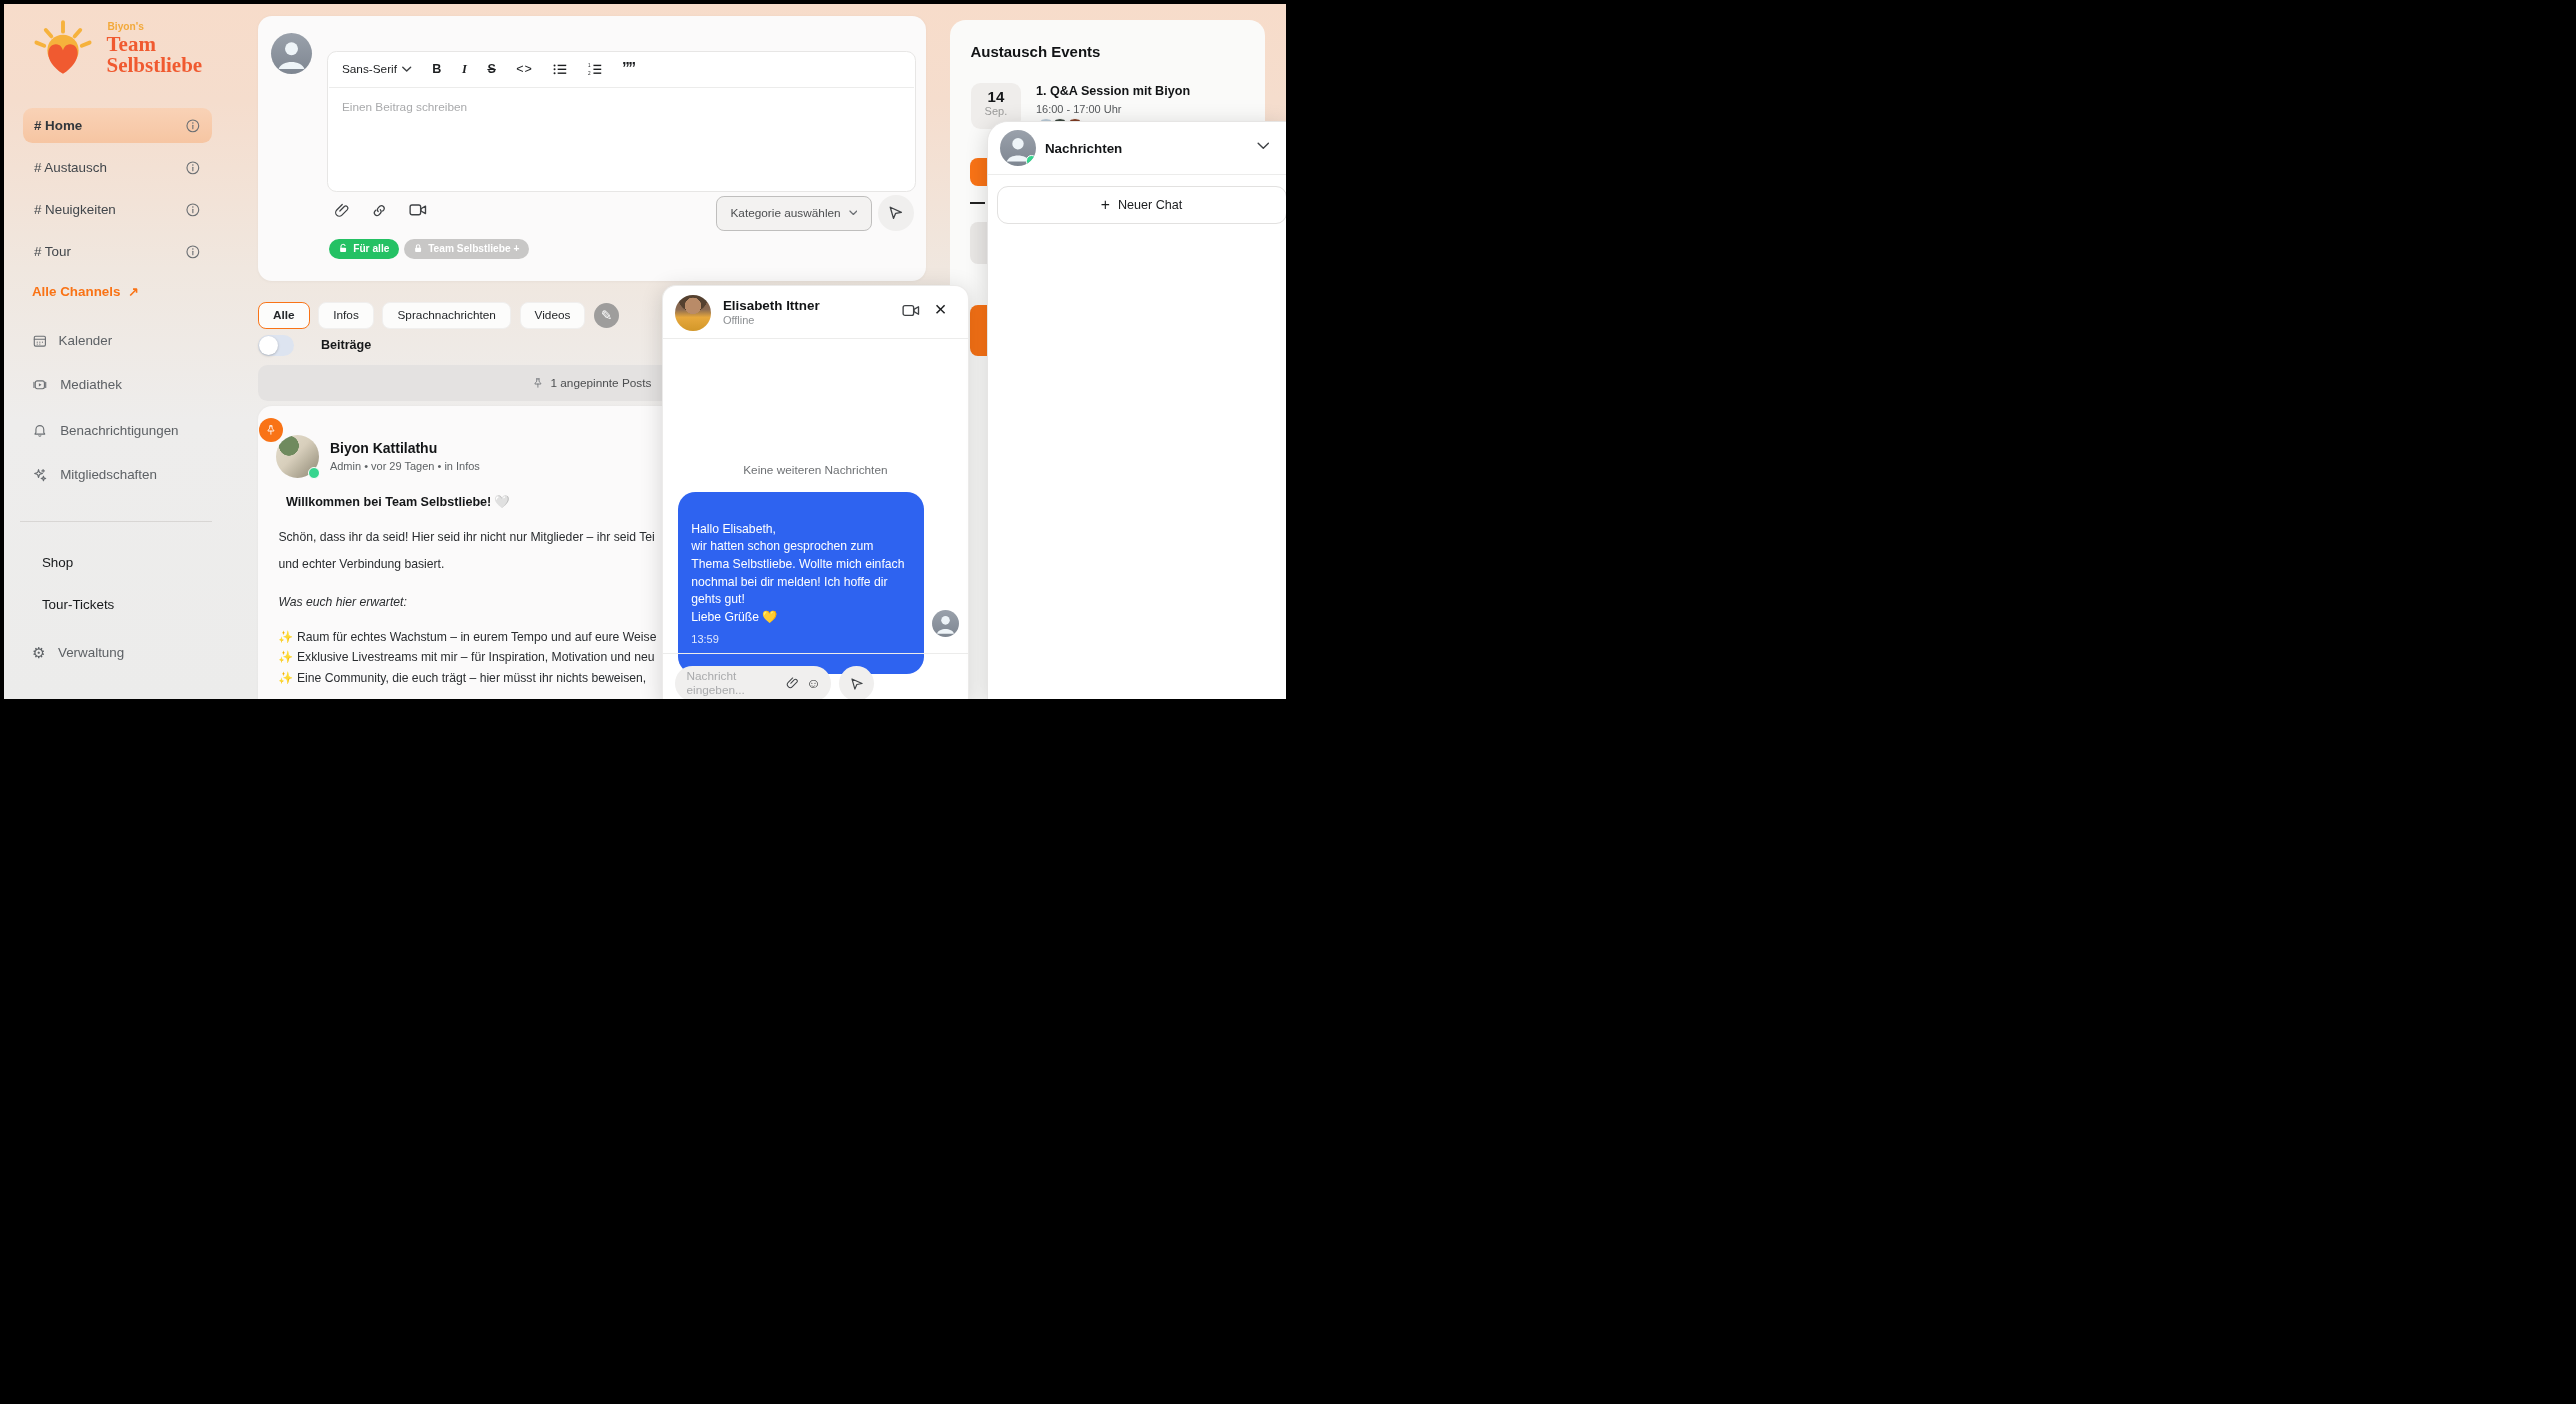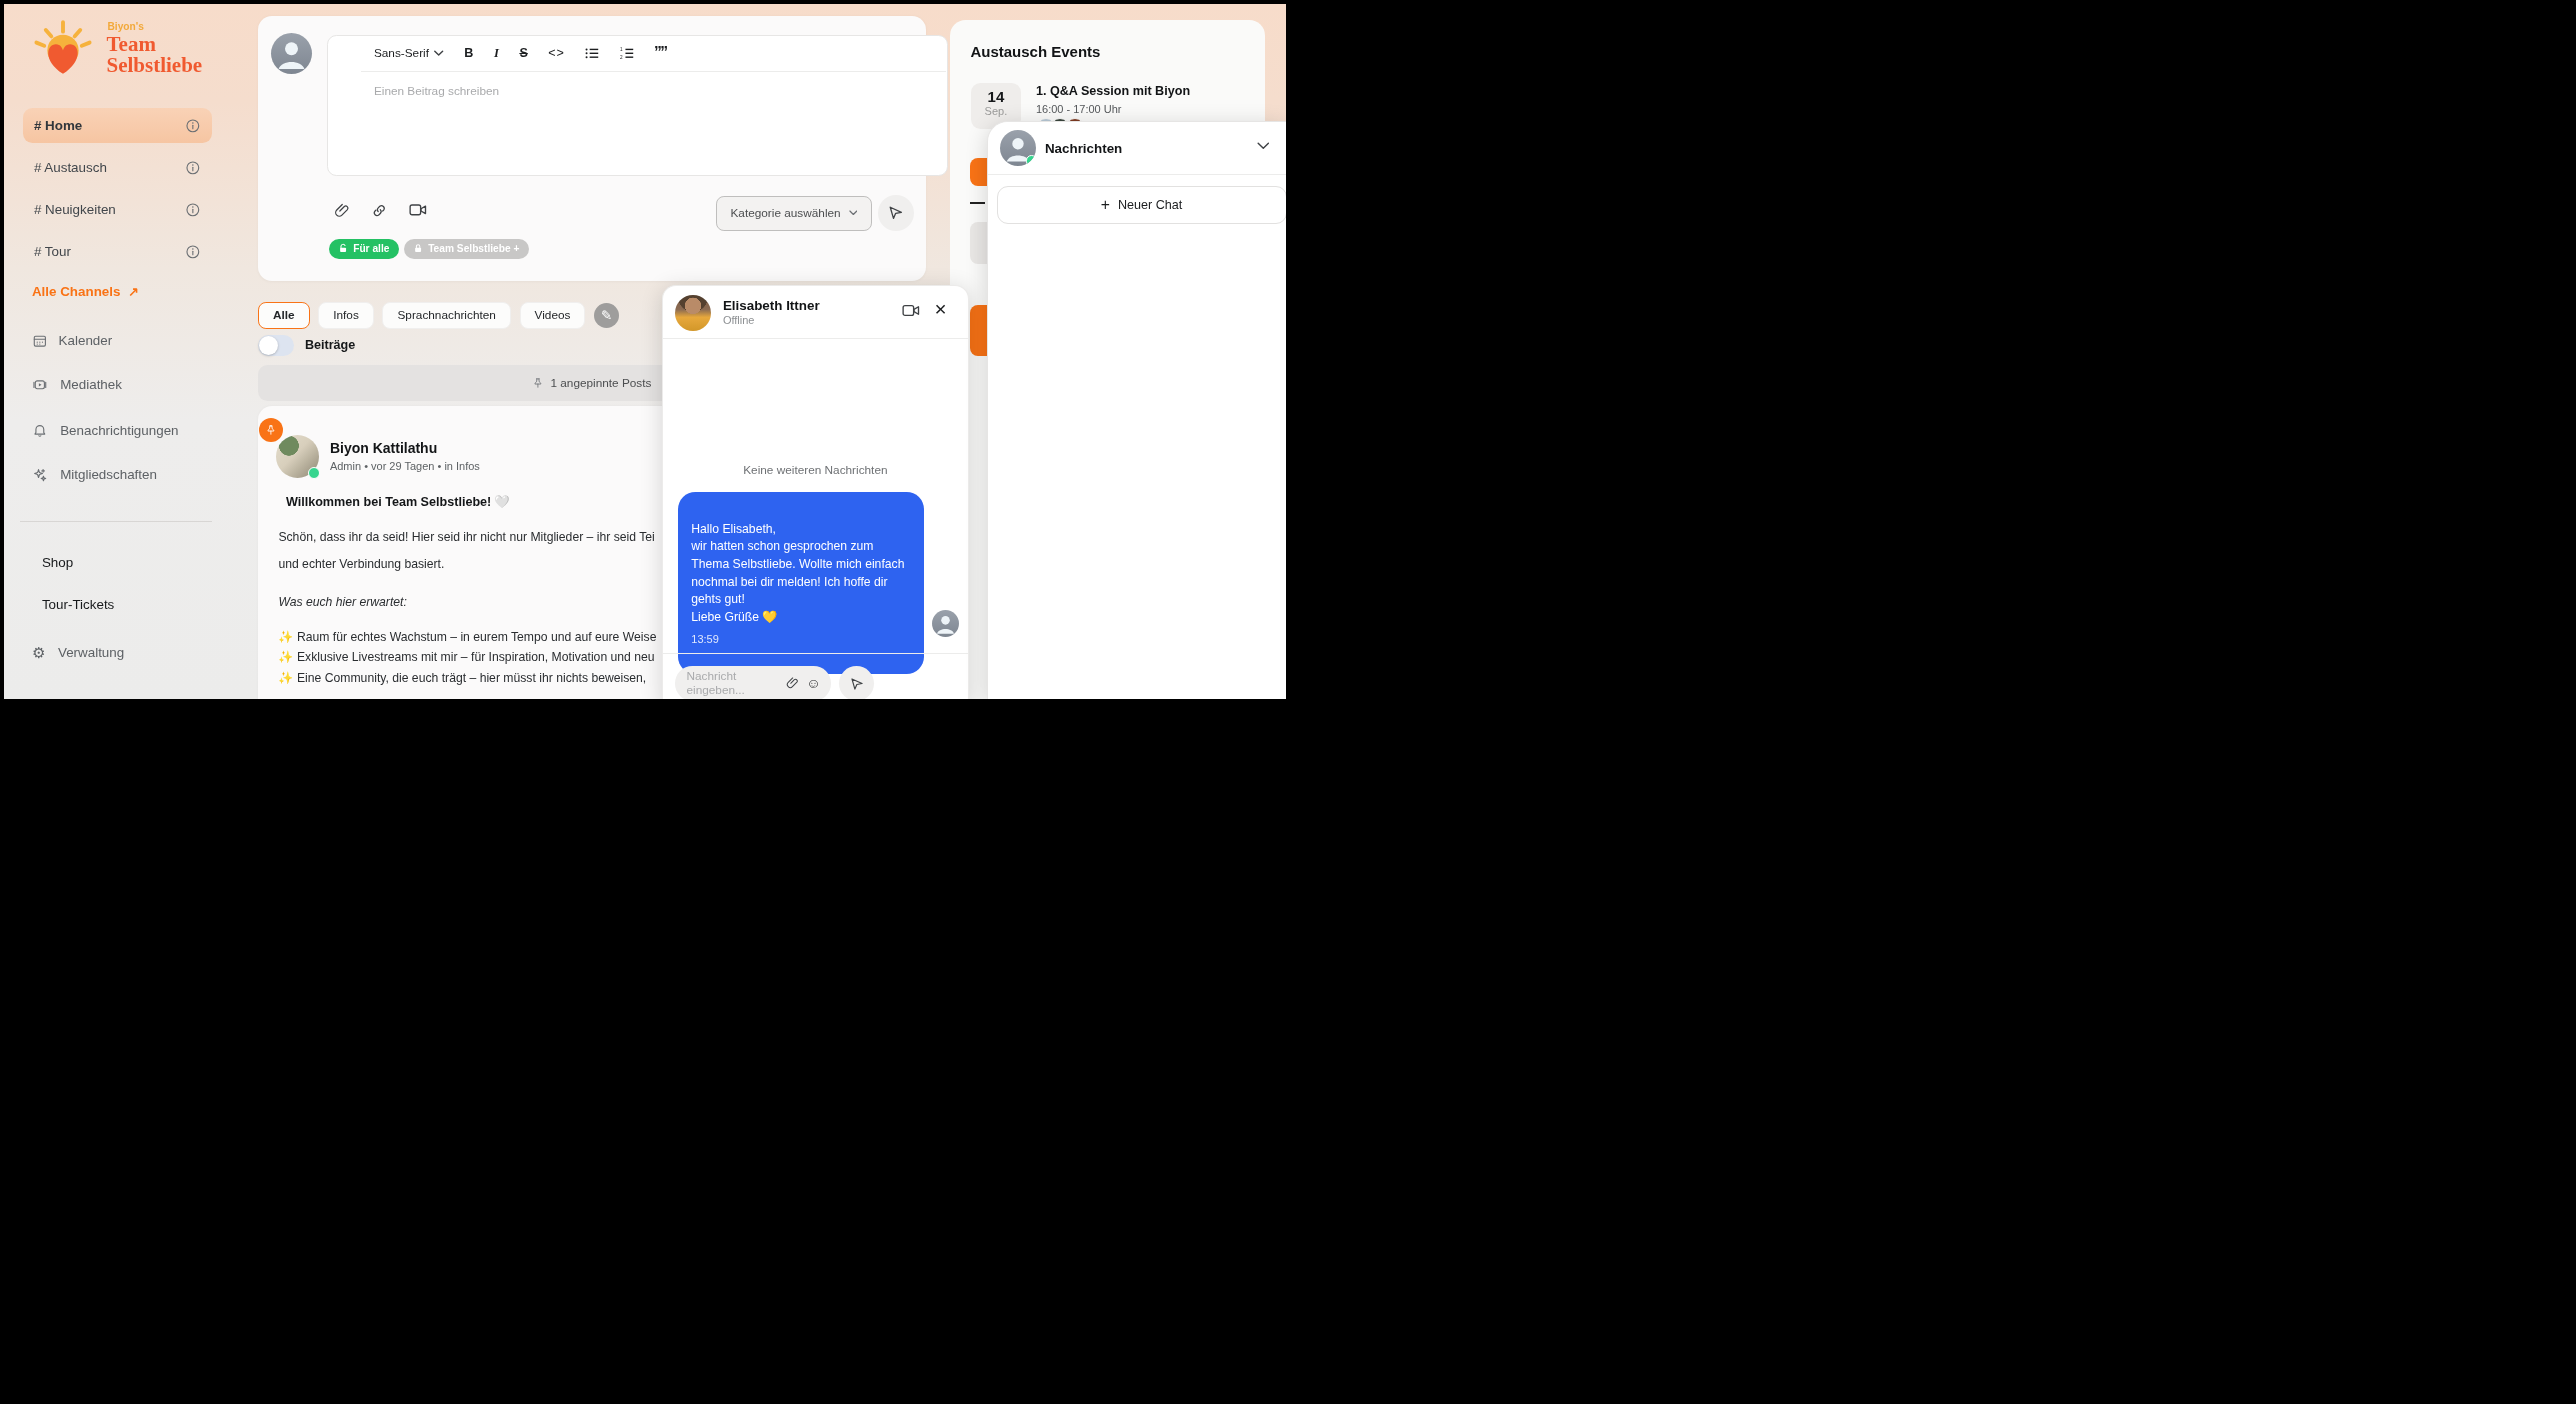"Sans-Serif" div.abs { padding-left: 32px -> none; top: 19px -> 35px }
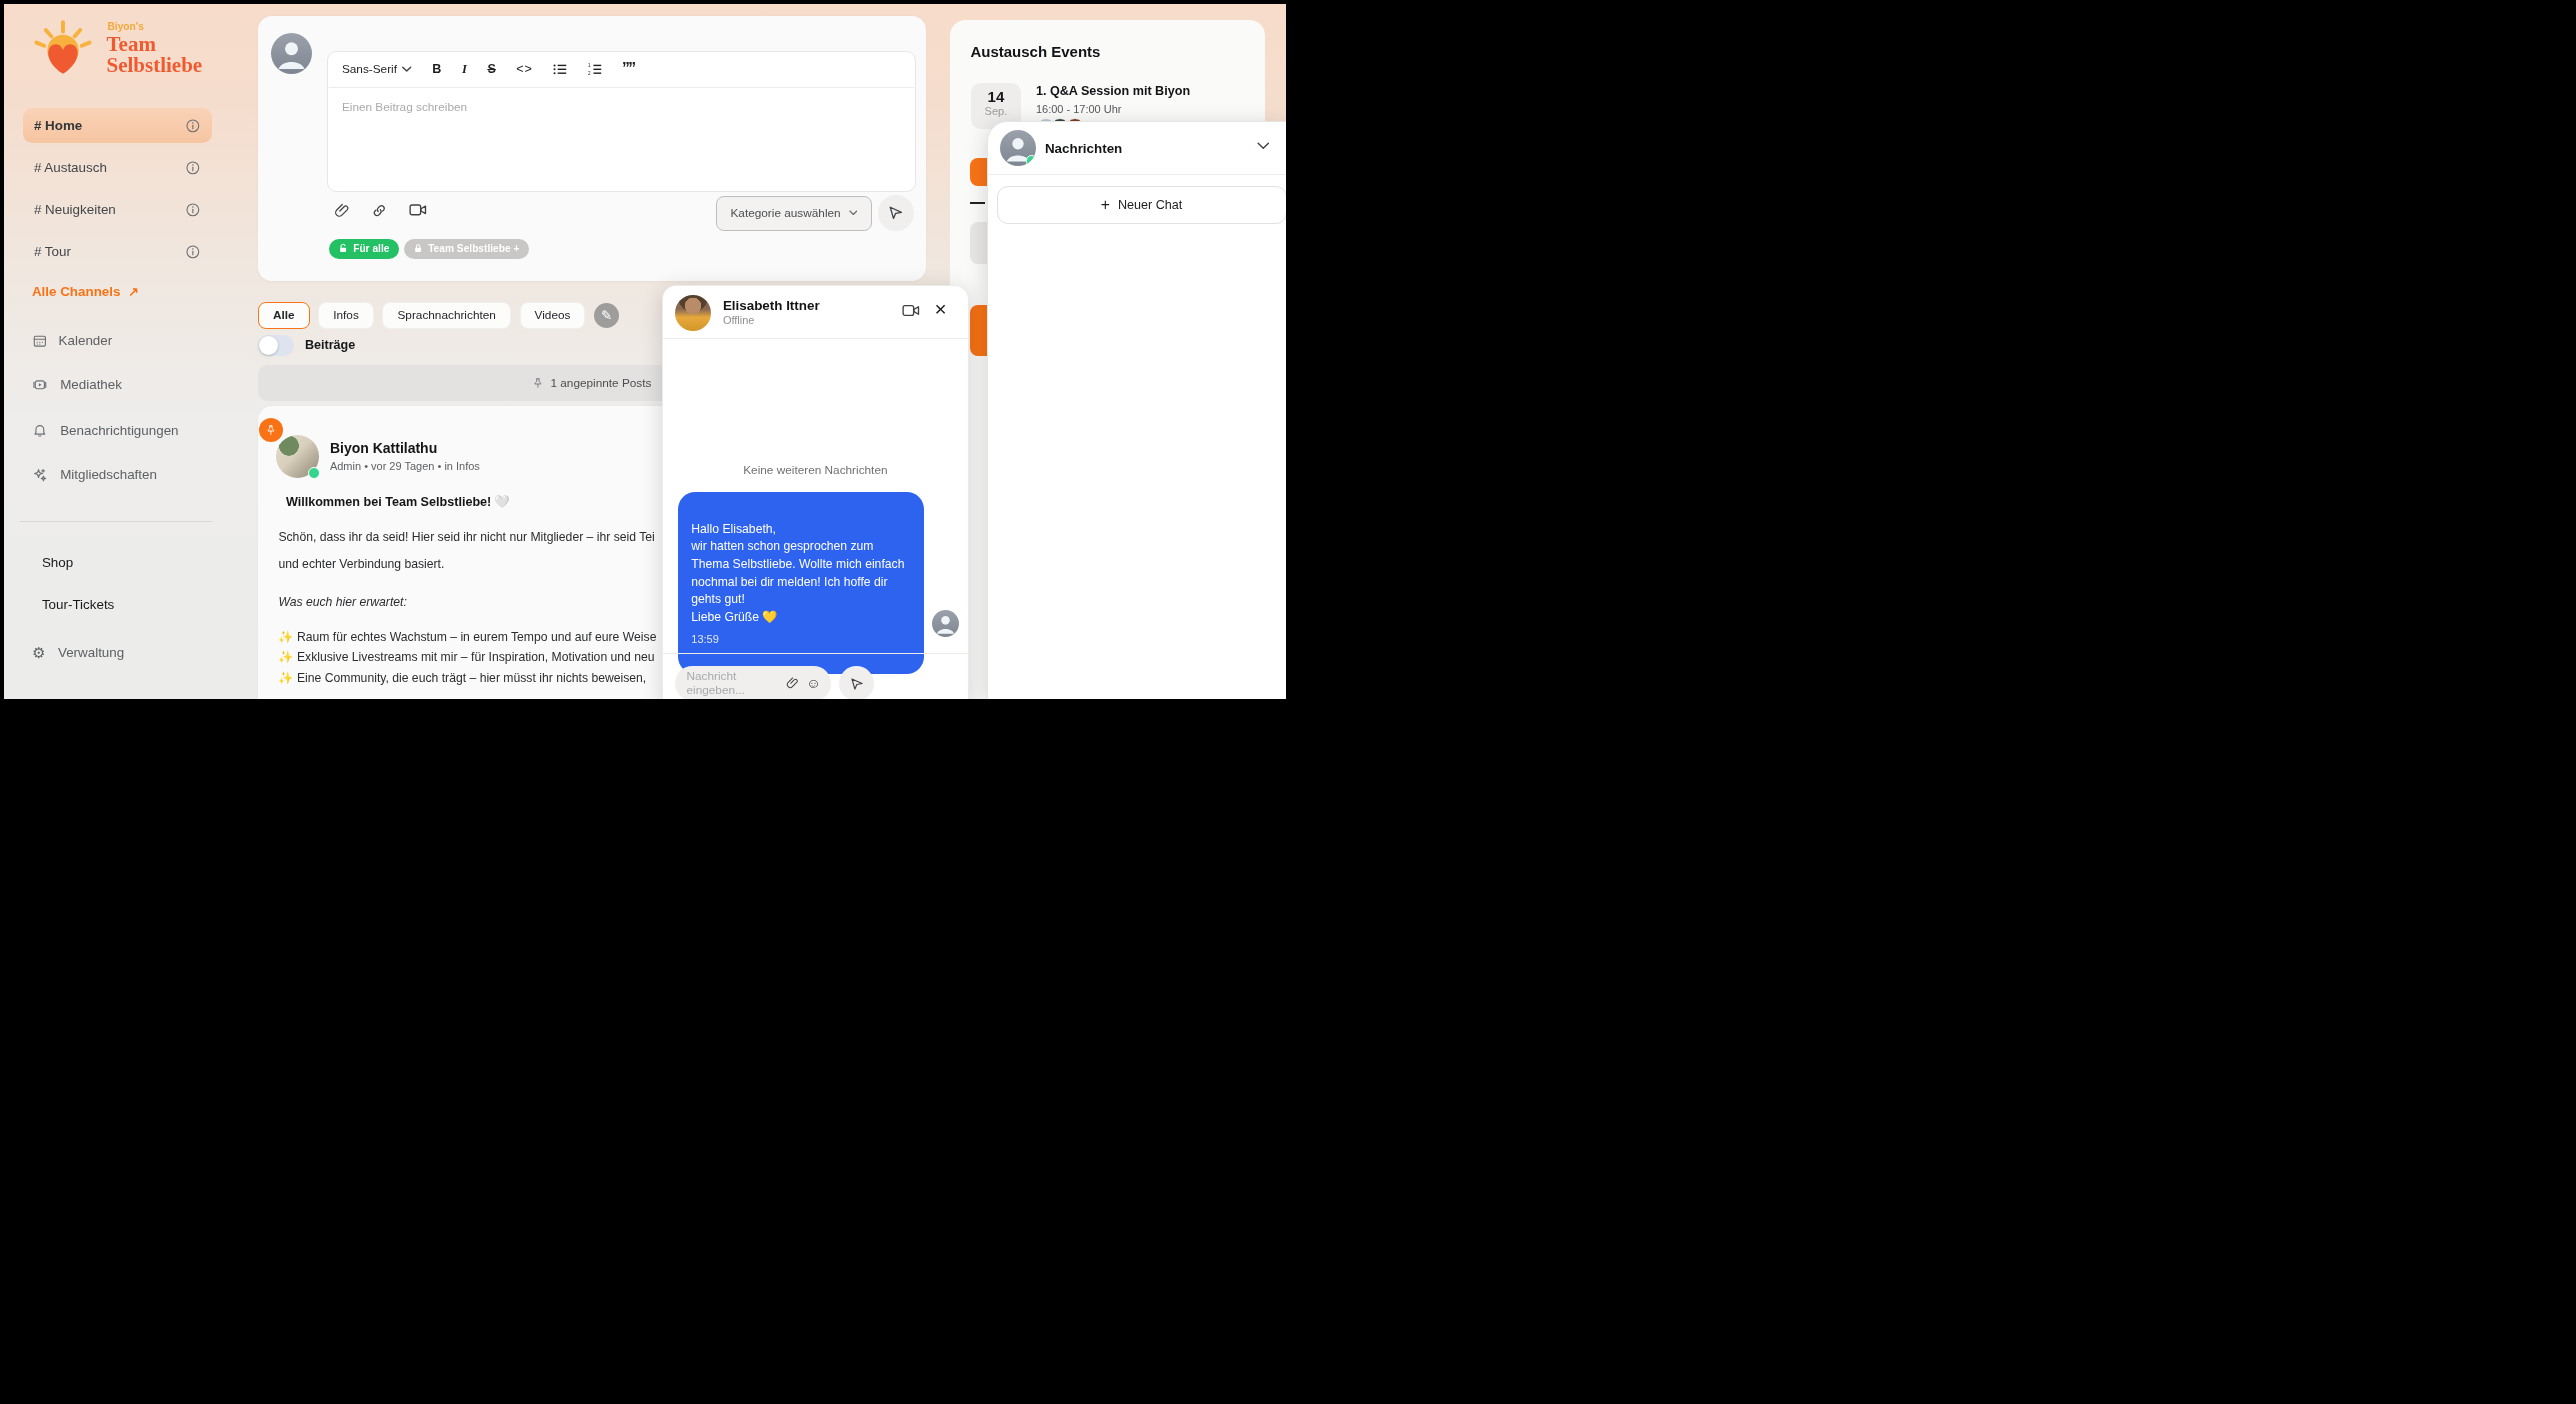"Beiträge" div.abs { gap: 11px -> 27px }
